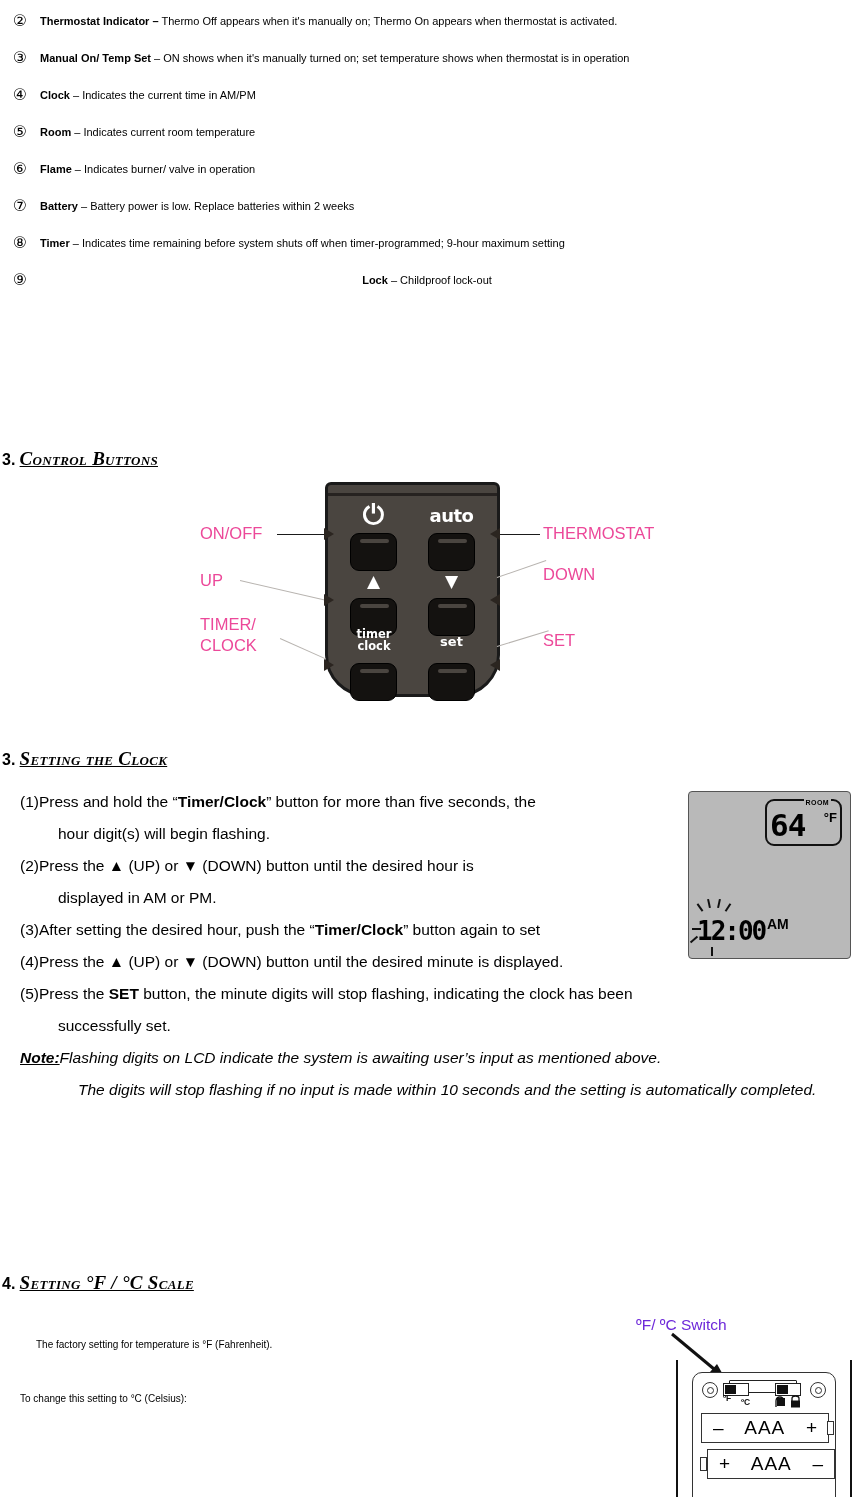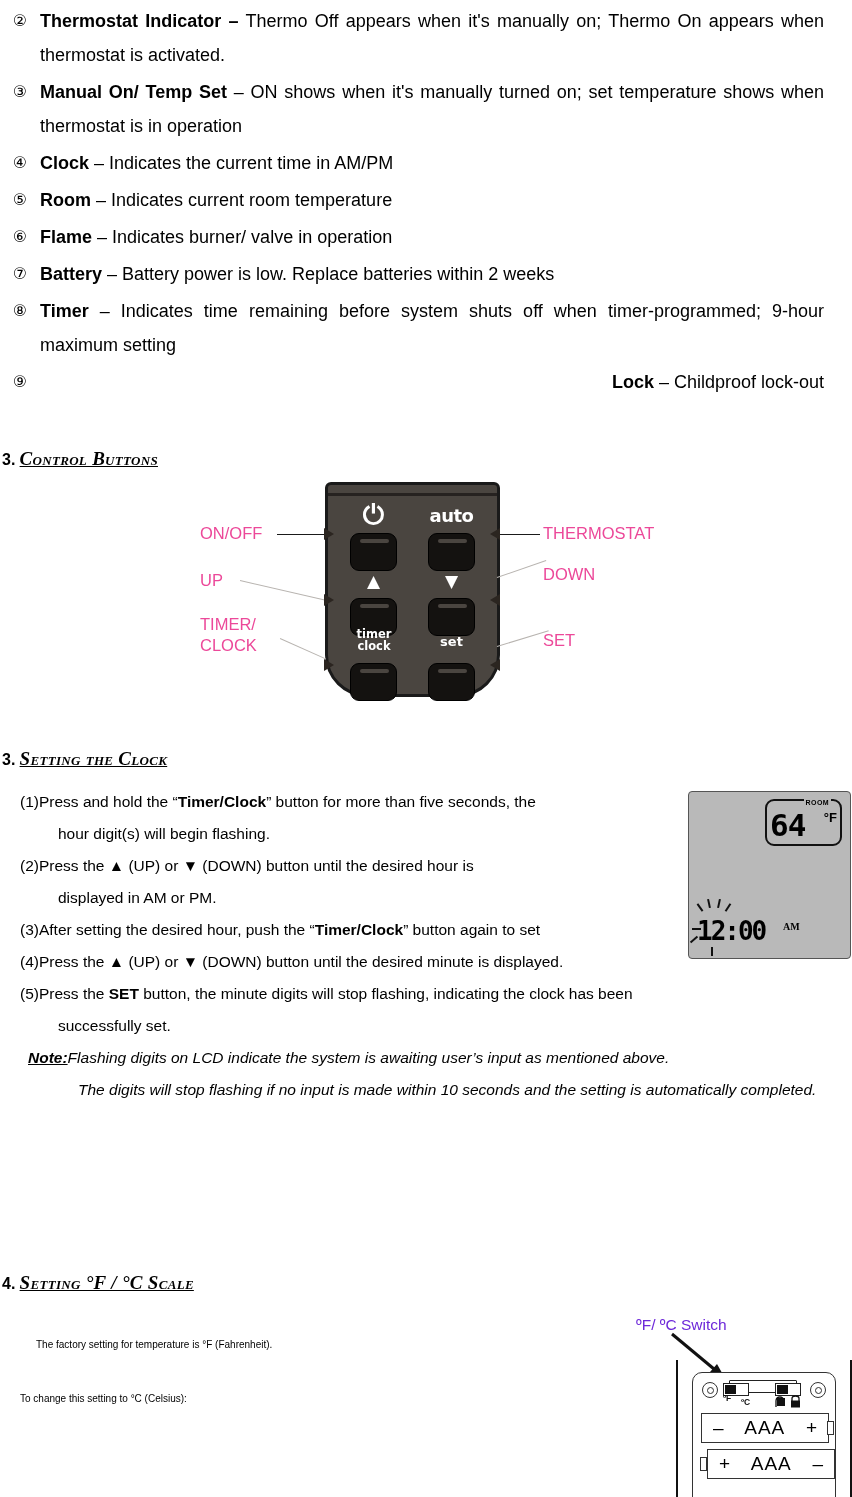"Thermostat Indicator – Thermo Off" .ind-text { font-size: 18px -> 11px; padding-right: 28px -> 38px }
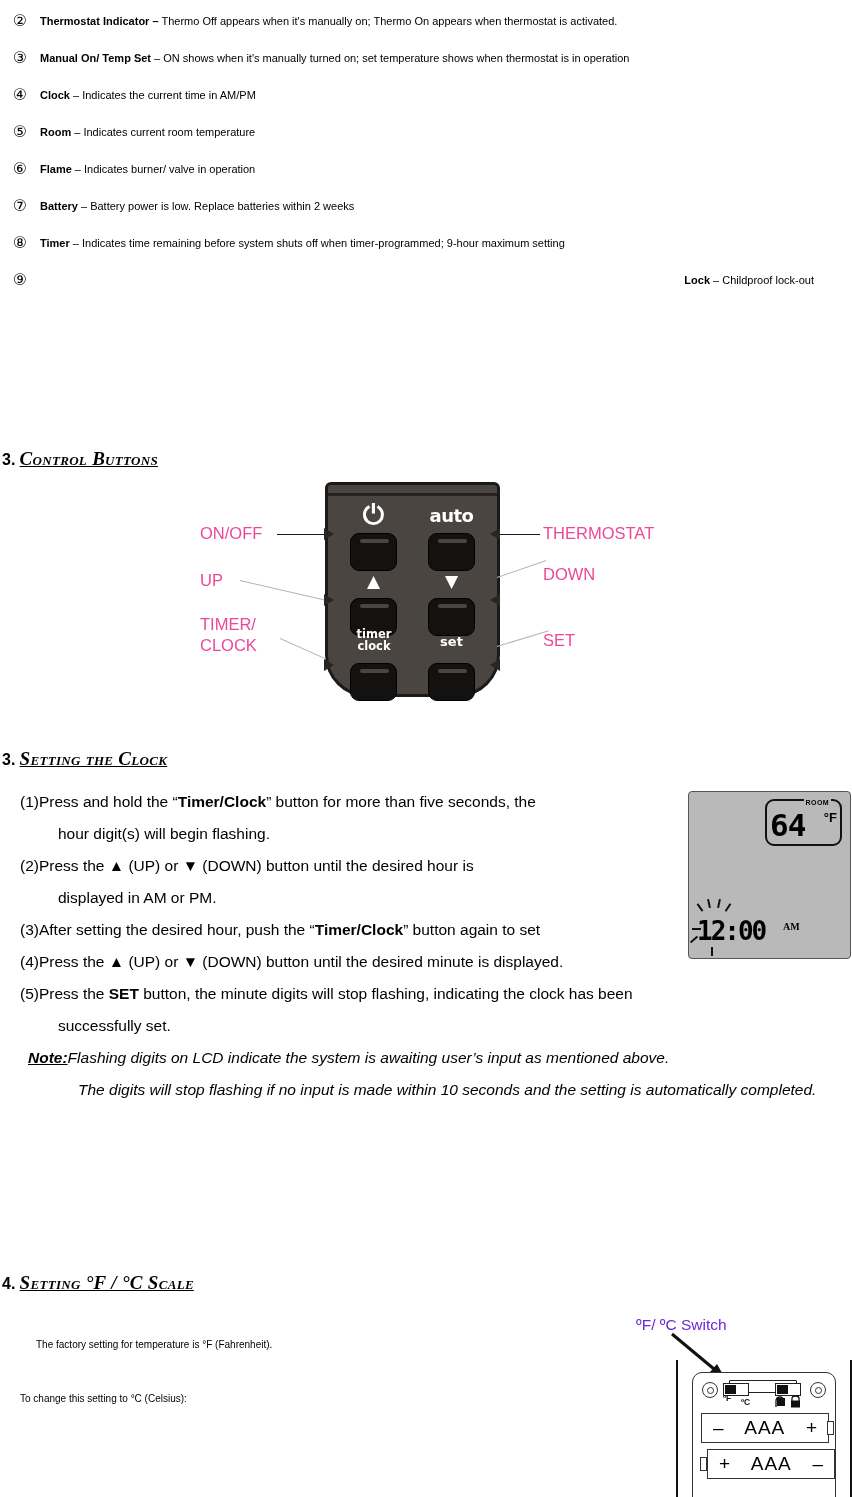"Lock – Childproof lock-out" div.ind-text { text-align: right -> center }
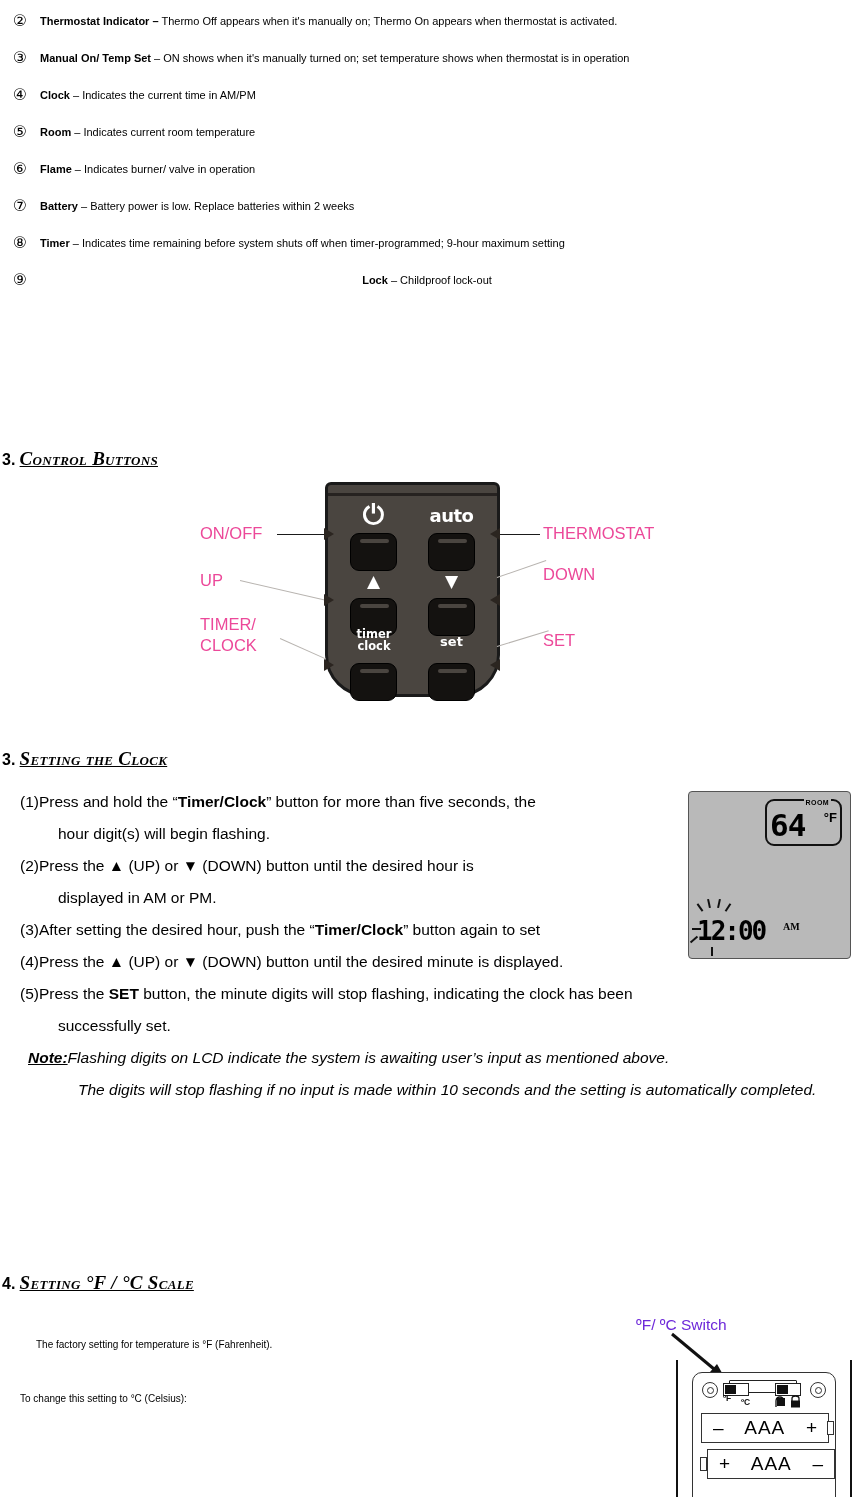"AM" .lcd-ampm { font-family: Liberation Serif, serif -> Liberation Sans, sans-serif; font-size: 10px -> 14px; margin-left: 16px -> none }
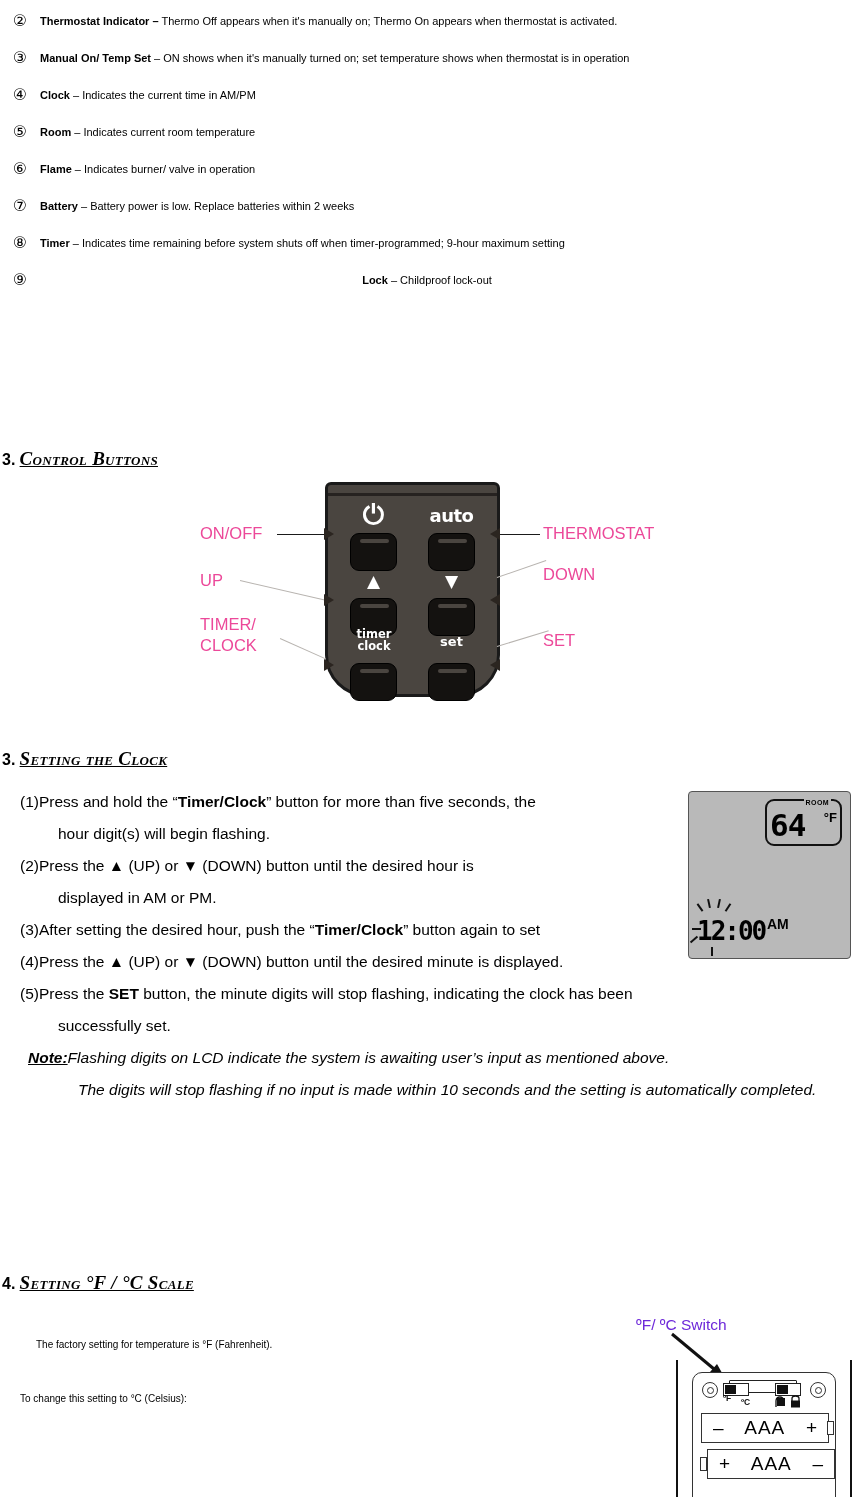"Note:" .note-lab { margin-left: 8px -> none }
